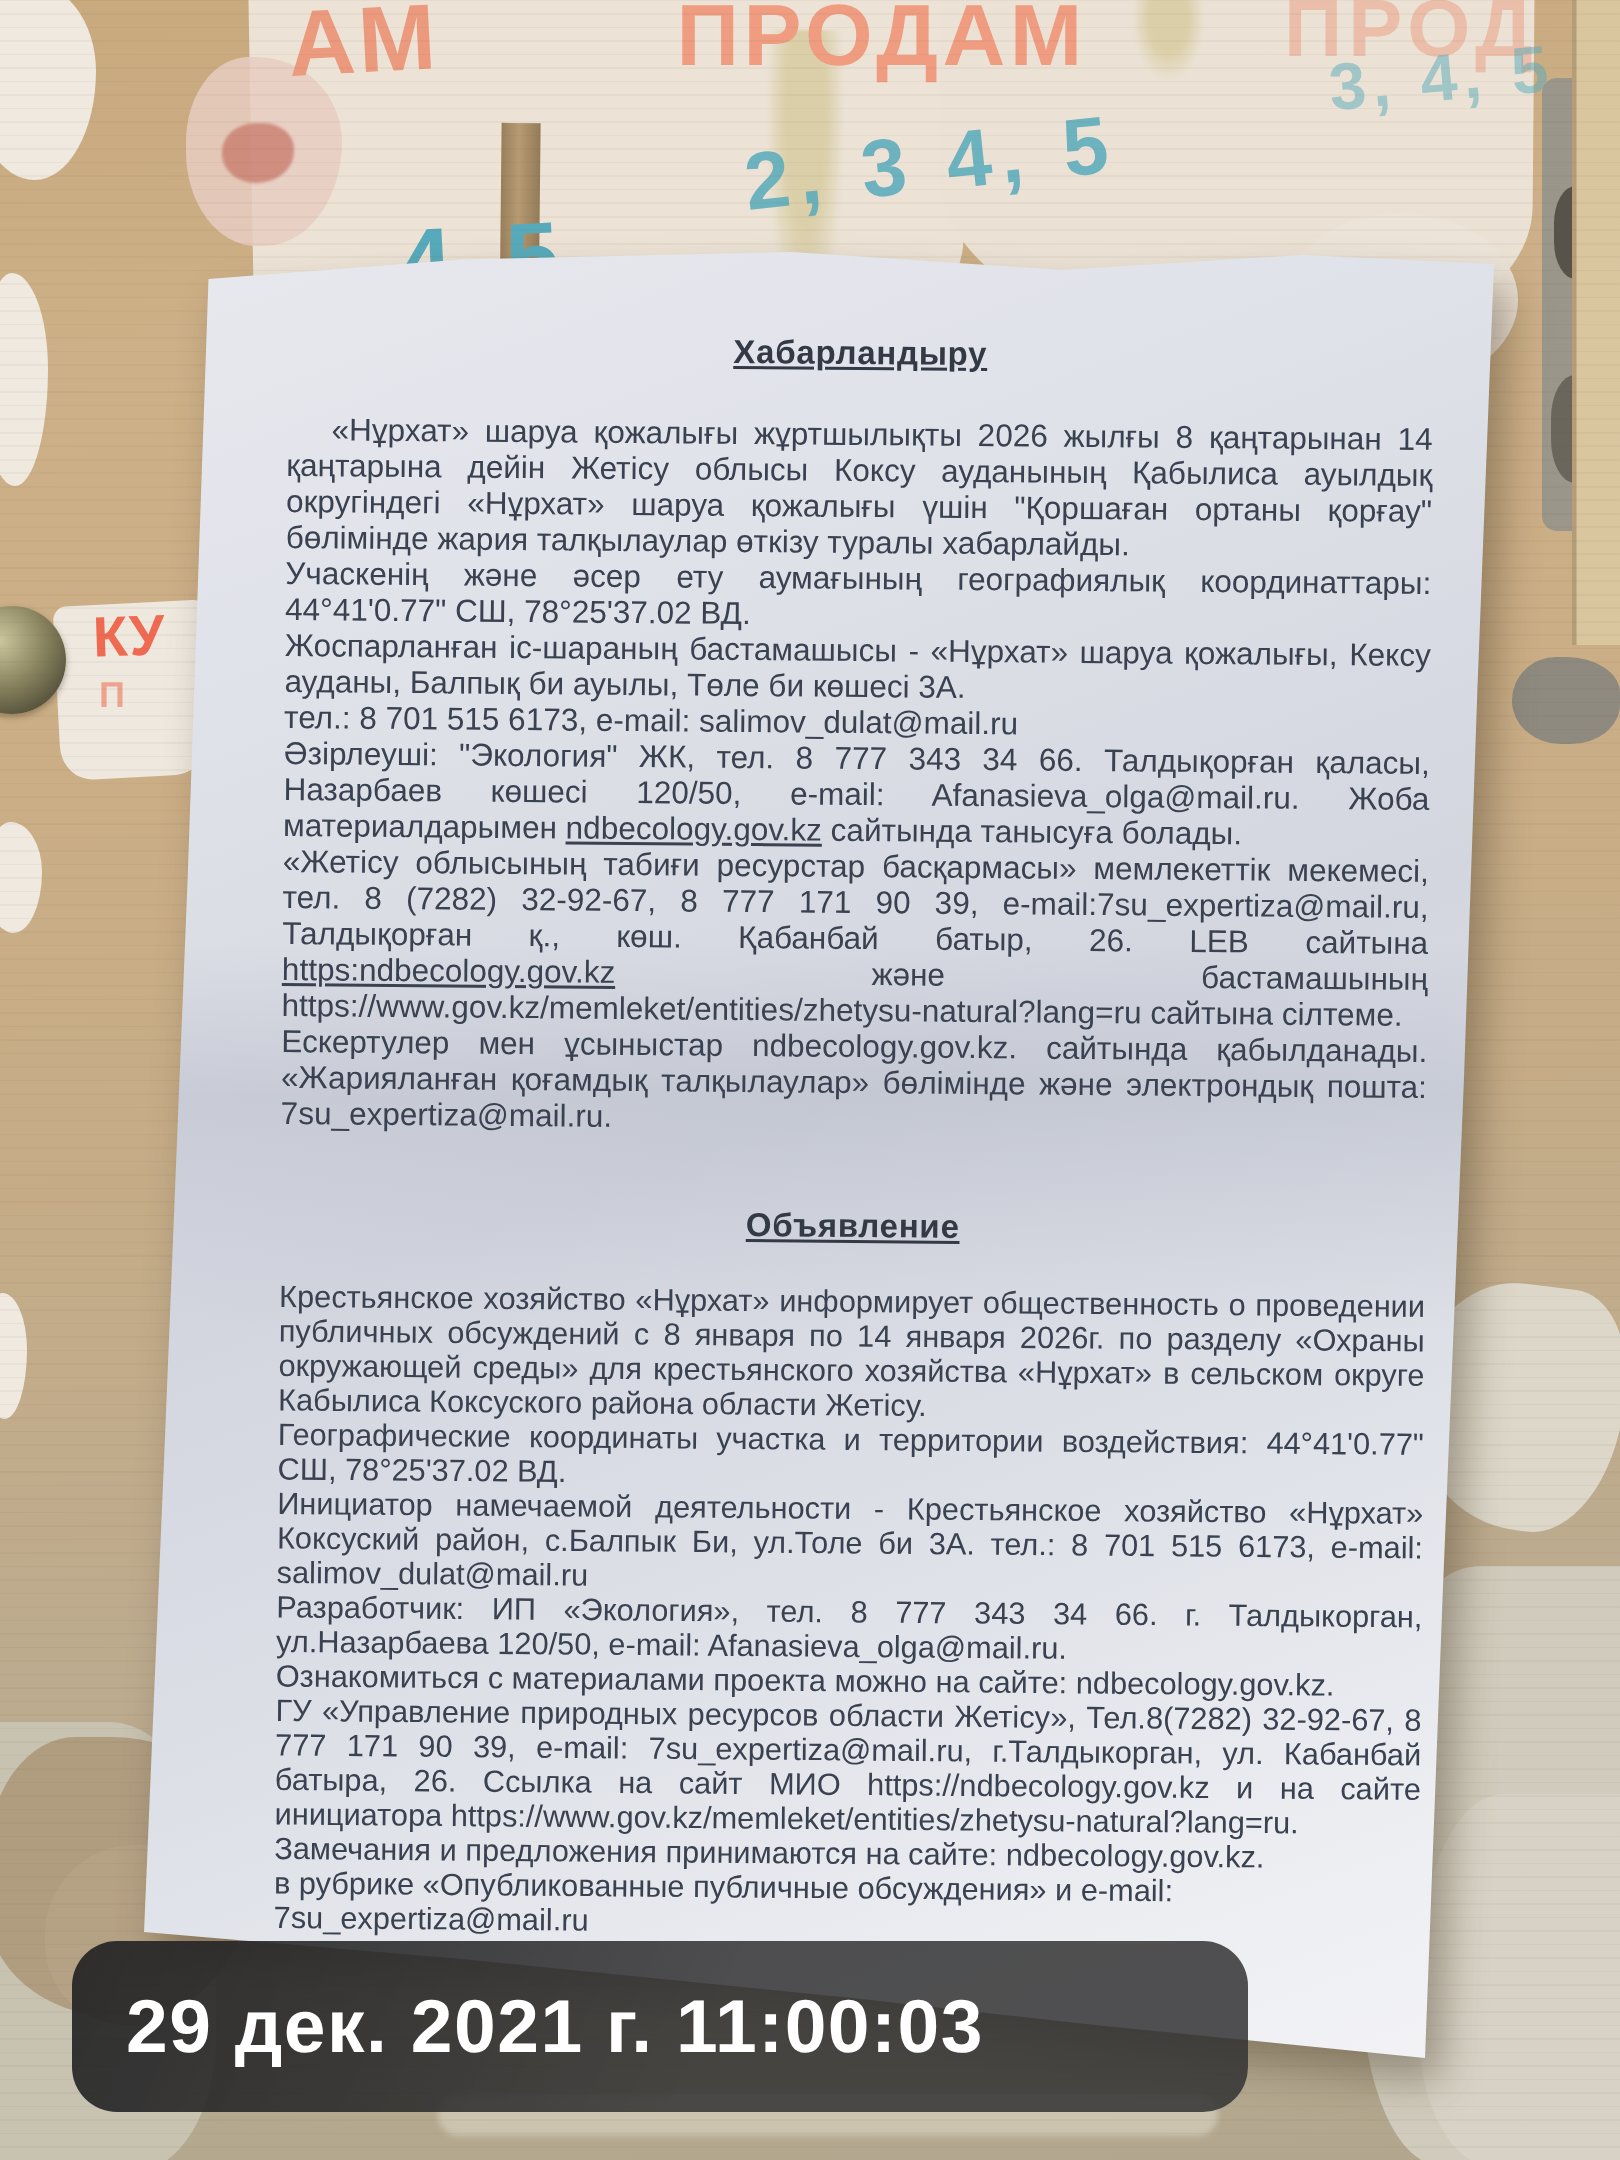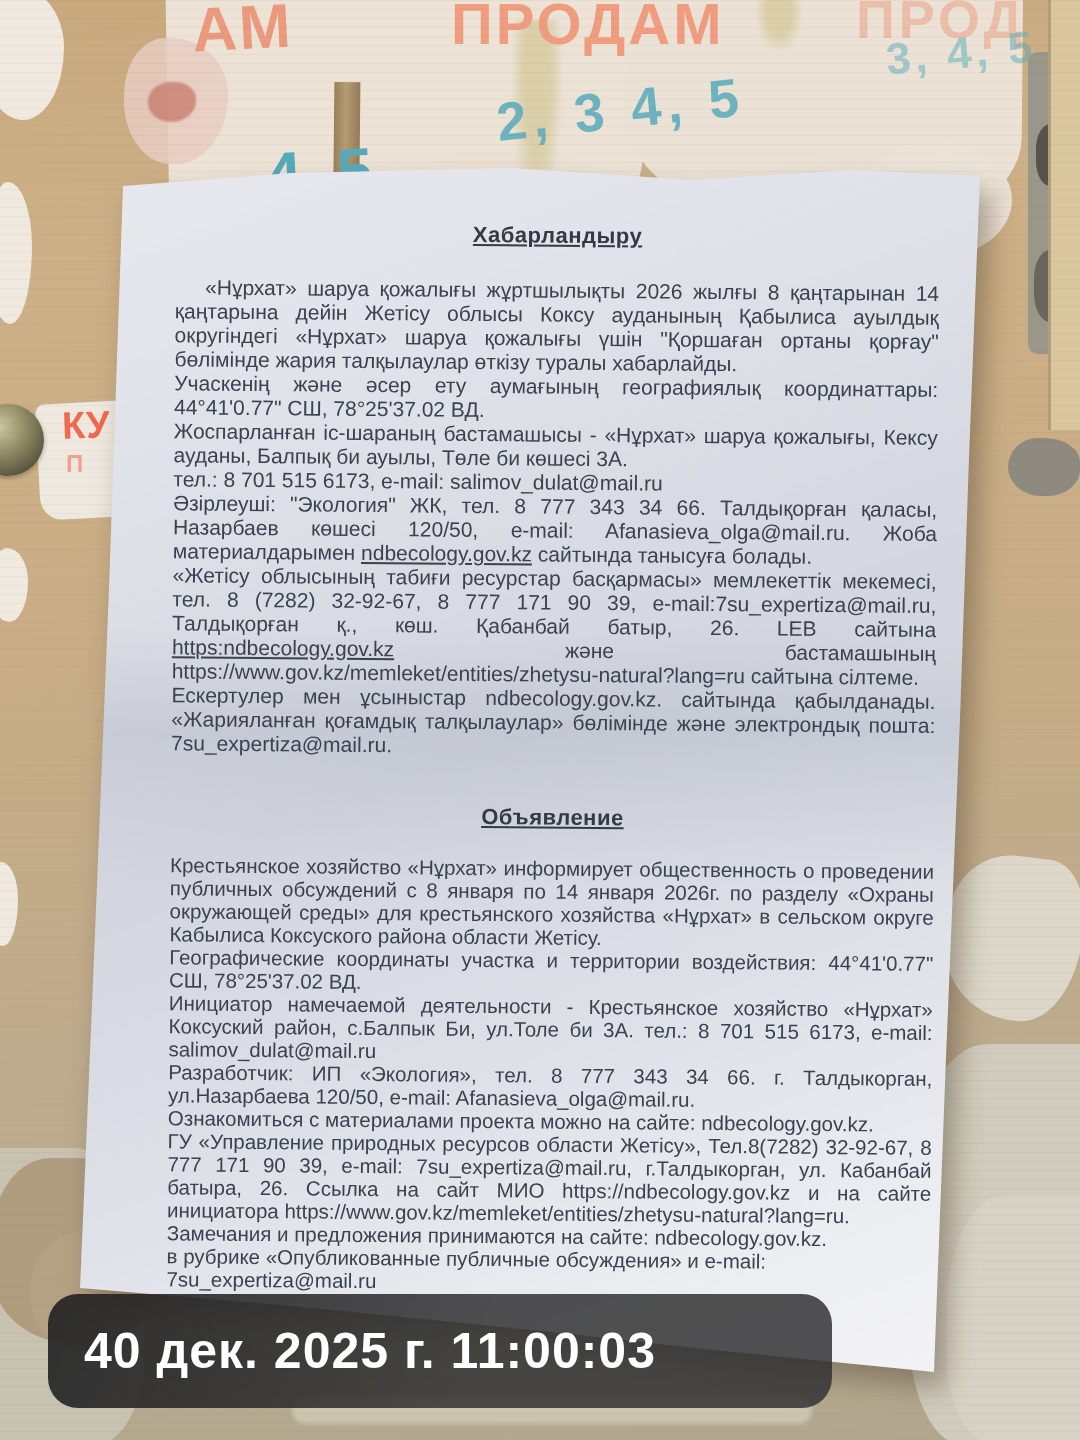"Хабарландыру" .paper-wrap { left: 64px -> 80px }
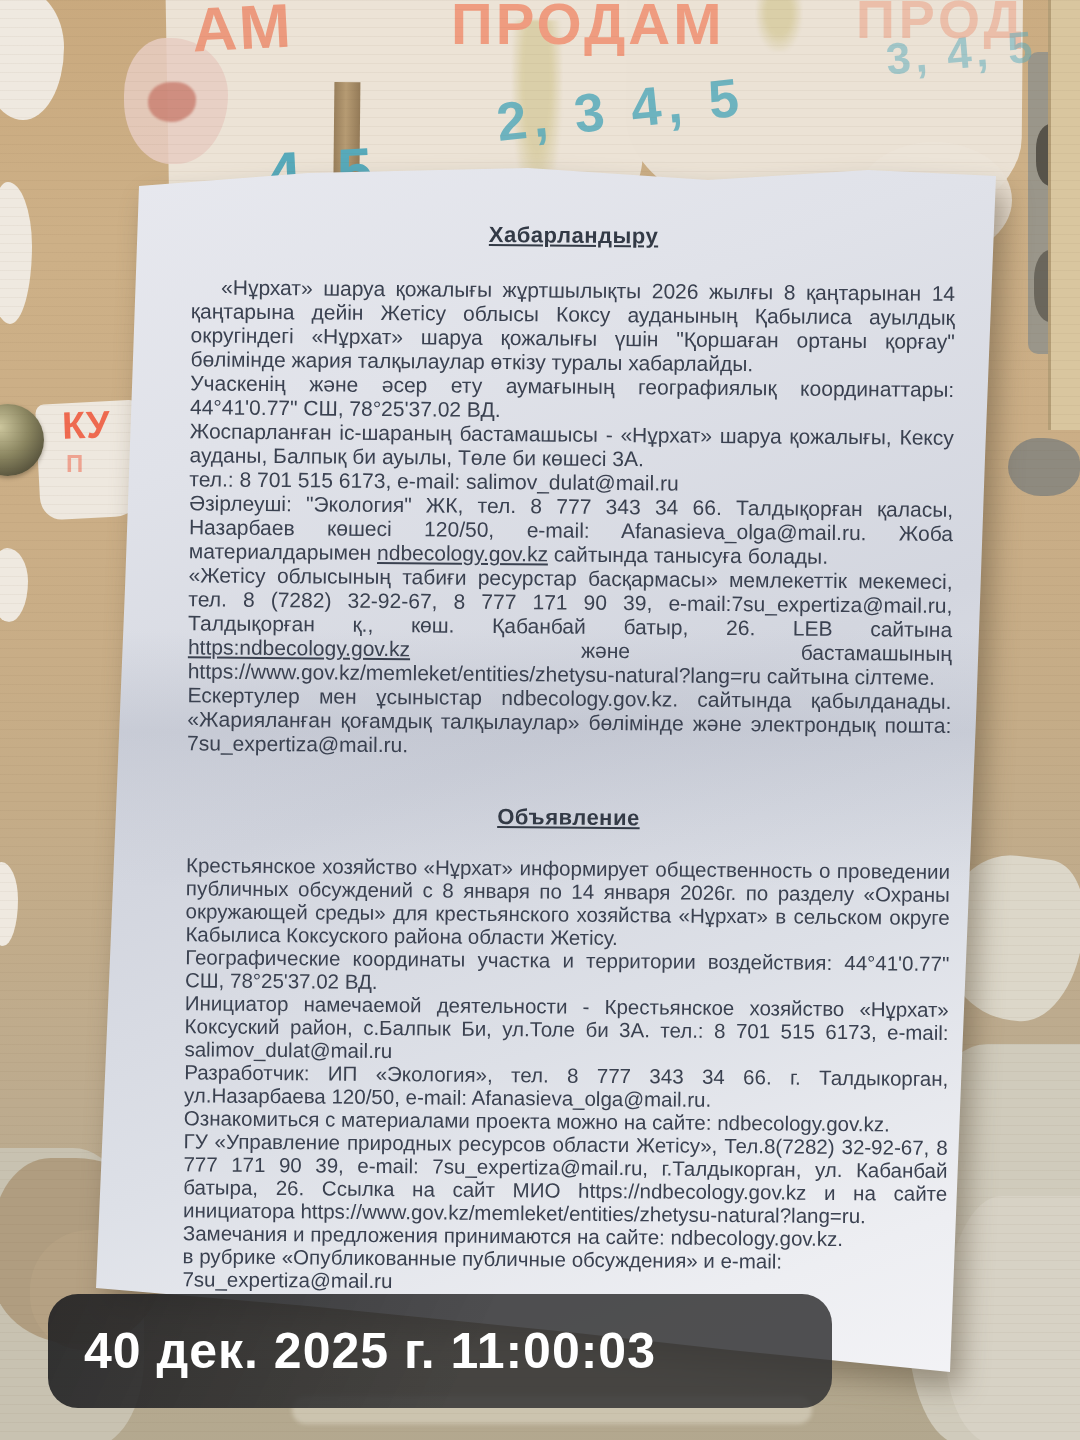"40 дек. 2025 г. 11:00:03" span { text: 40 дек. 2025 -> 29 дек. 2021 }
